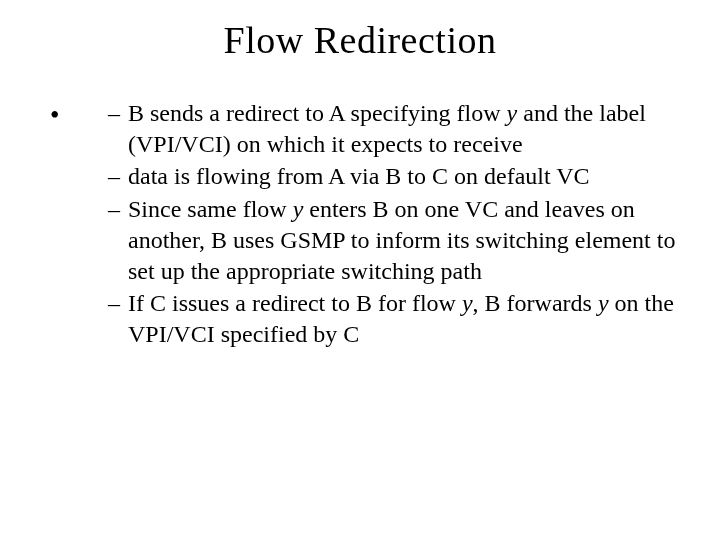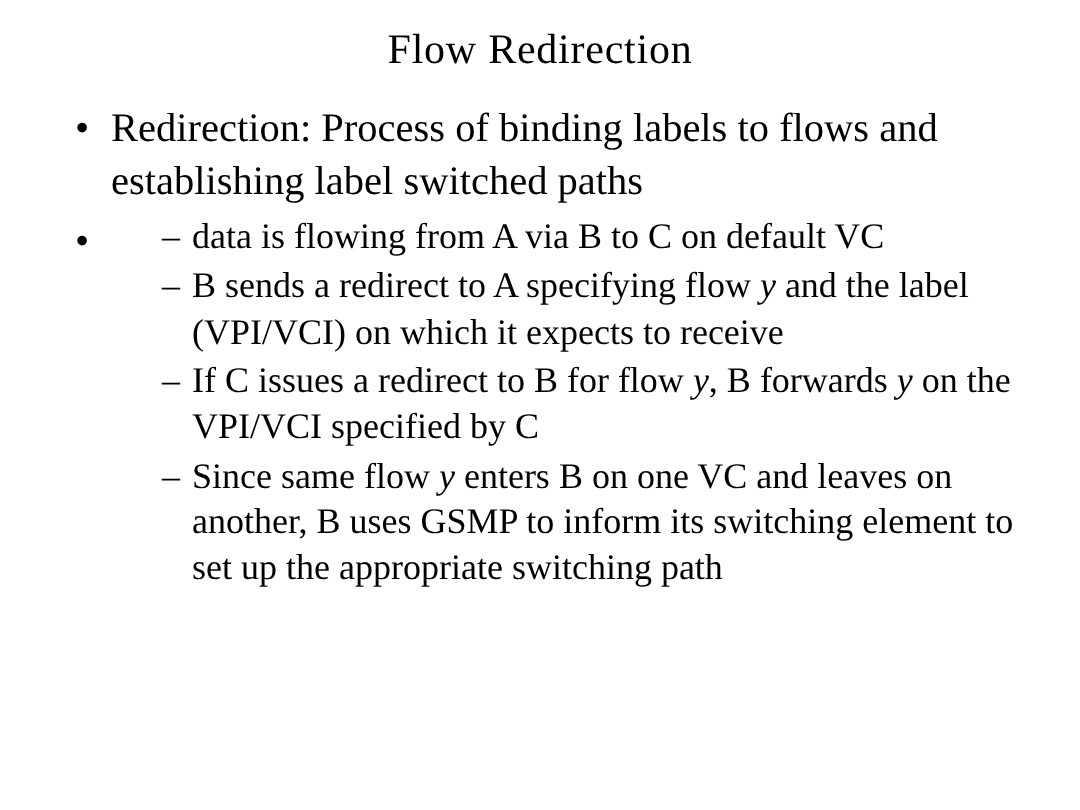"Flow Redirection" .title { font-size: 28px -> 38px; margin: 0 0 18px 0 -> 0 0 36px 0 }
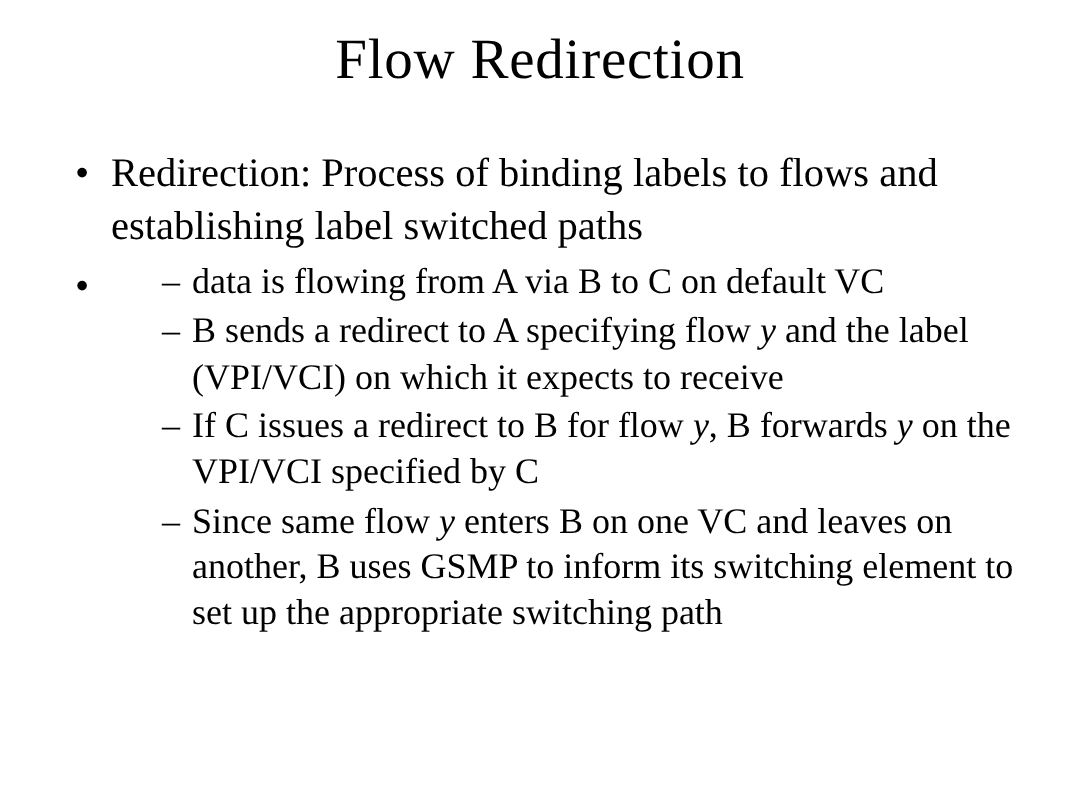"Redirection: Process of binding labels" li { html: <li> <span>Redirection: Process of binding labels to flows and establishing label switched paths</span> </li> -> none }
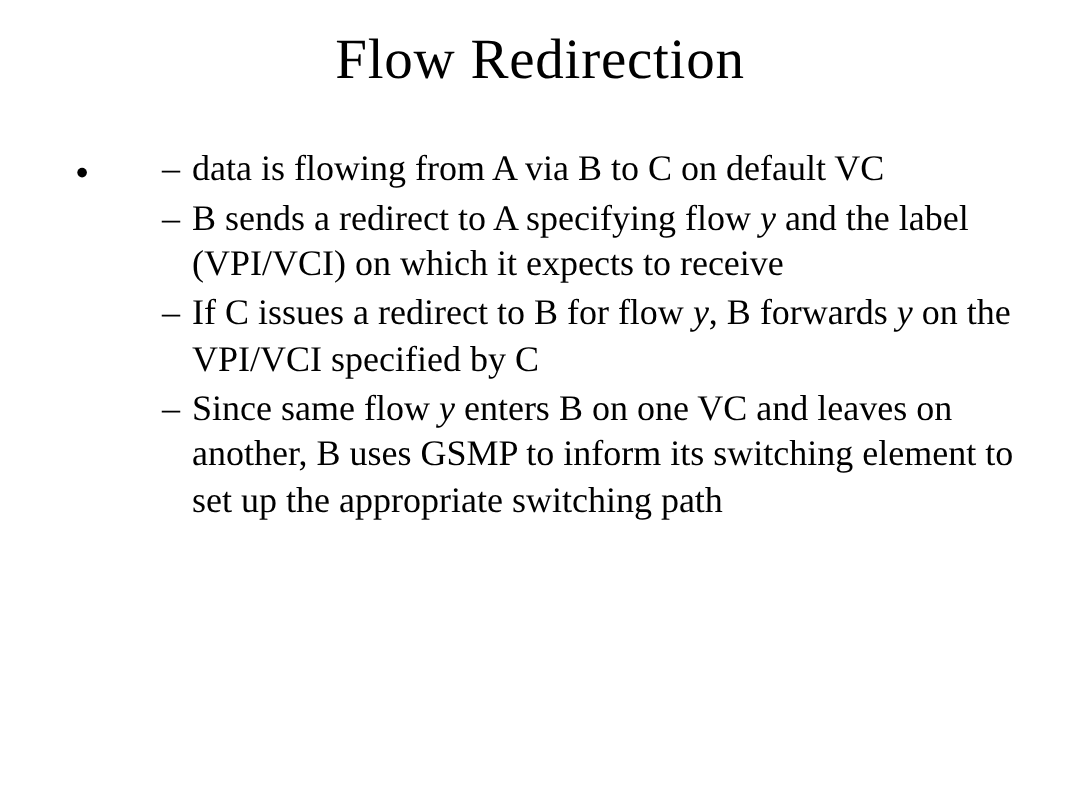"data is flowing from A" li { order: before "B sends a redirect to" -> after "B sends a redirect to" }
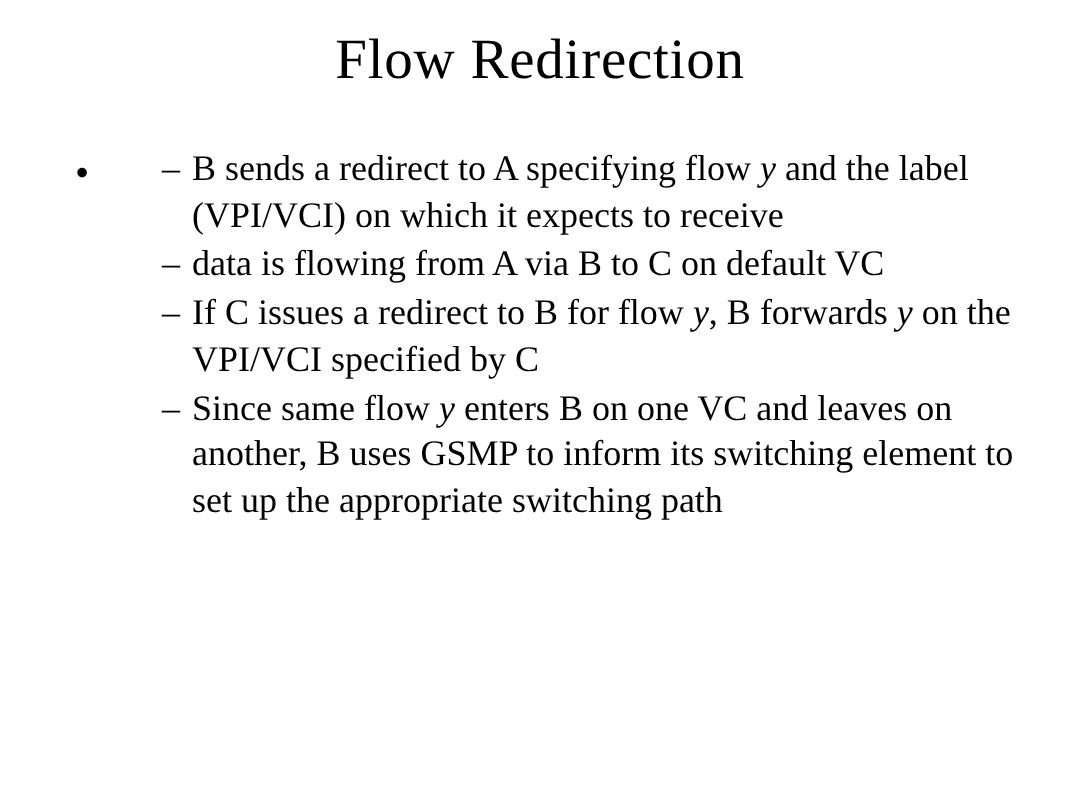"If C issues a redirect" li { order: before "Since same flow y enters" -> after "Since same flow y enters" }
